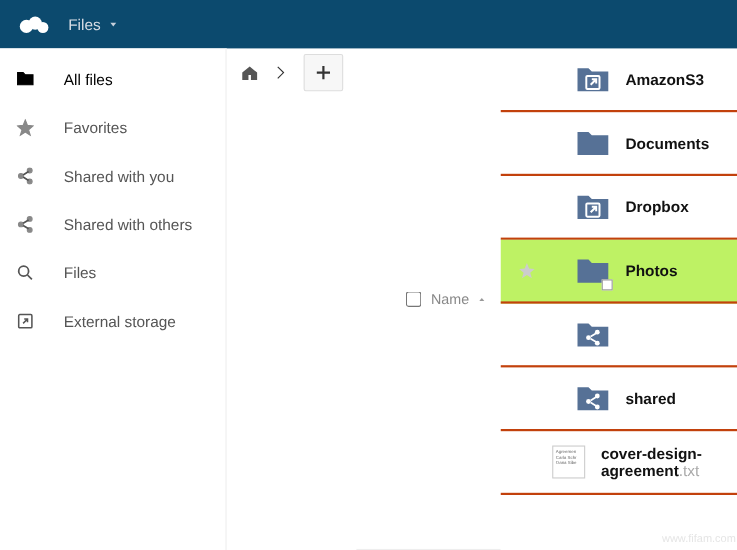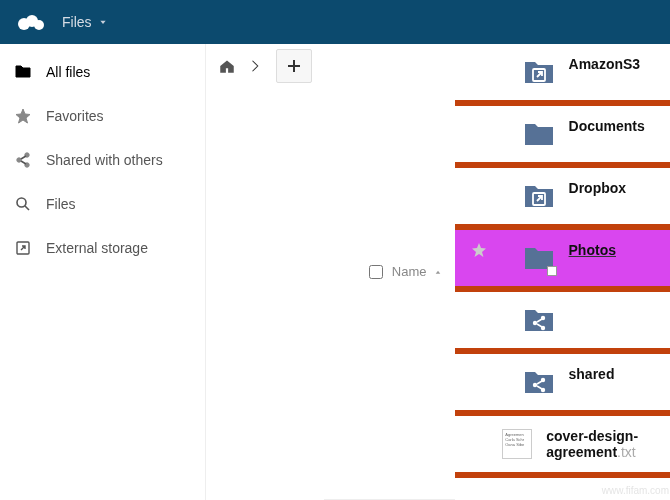"All files" .side-item { gap: 14px -> 26px }
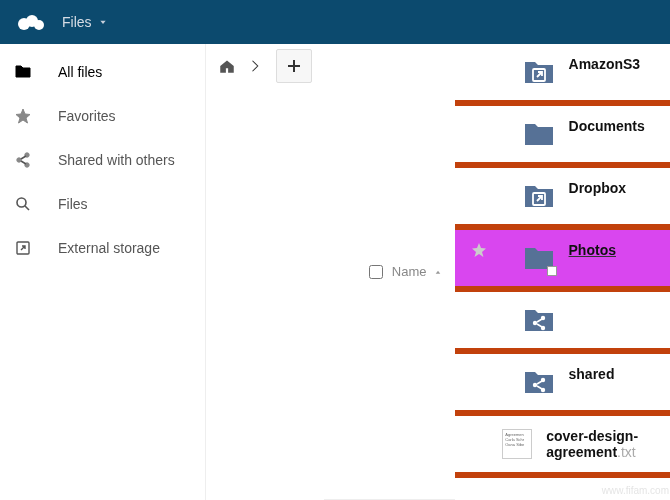"AmazonS3" .row { align-items: none -> center; border-bottom: 6px solid #c2410c -> 2px solid #c2410c }
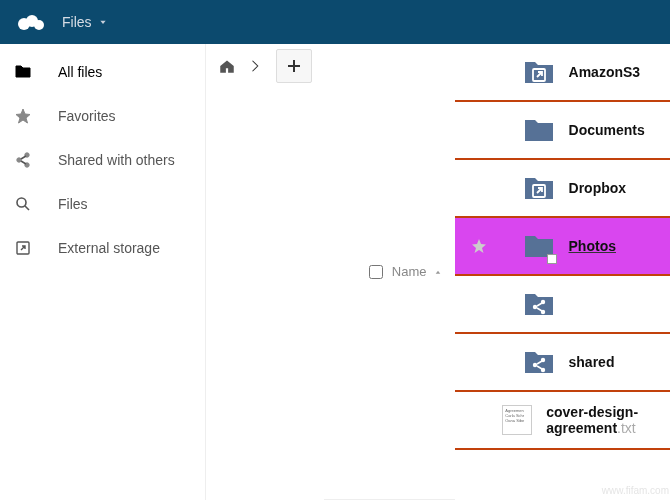"Shared with you" div.side-item { html: none -> <div> <span> <svg> <use></use> </svg> </span> <span>Shared with you</span> </div> }
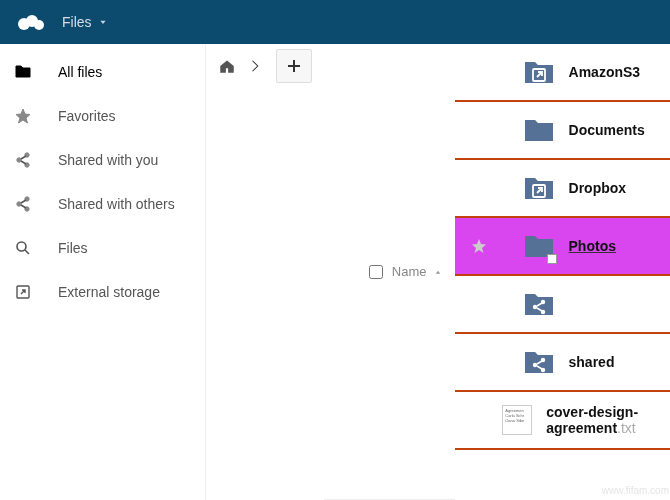"Photos" .row.hovered { background: #d946ef -> #bef264; text-decoration: underline -> none }
